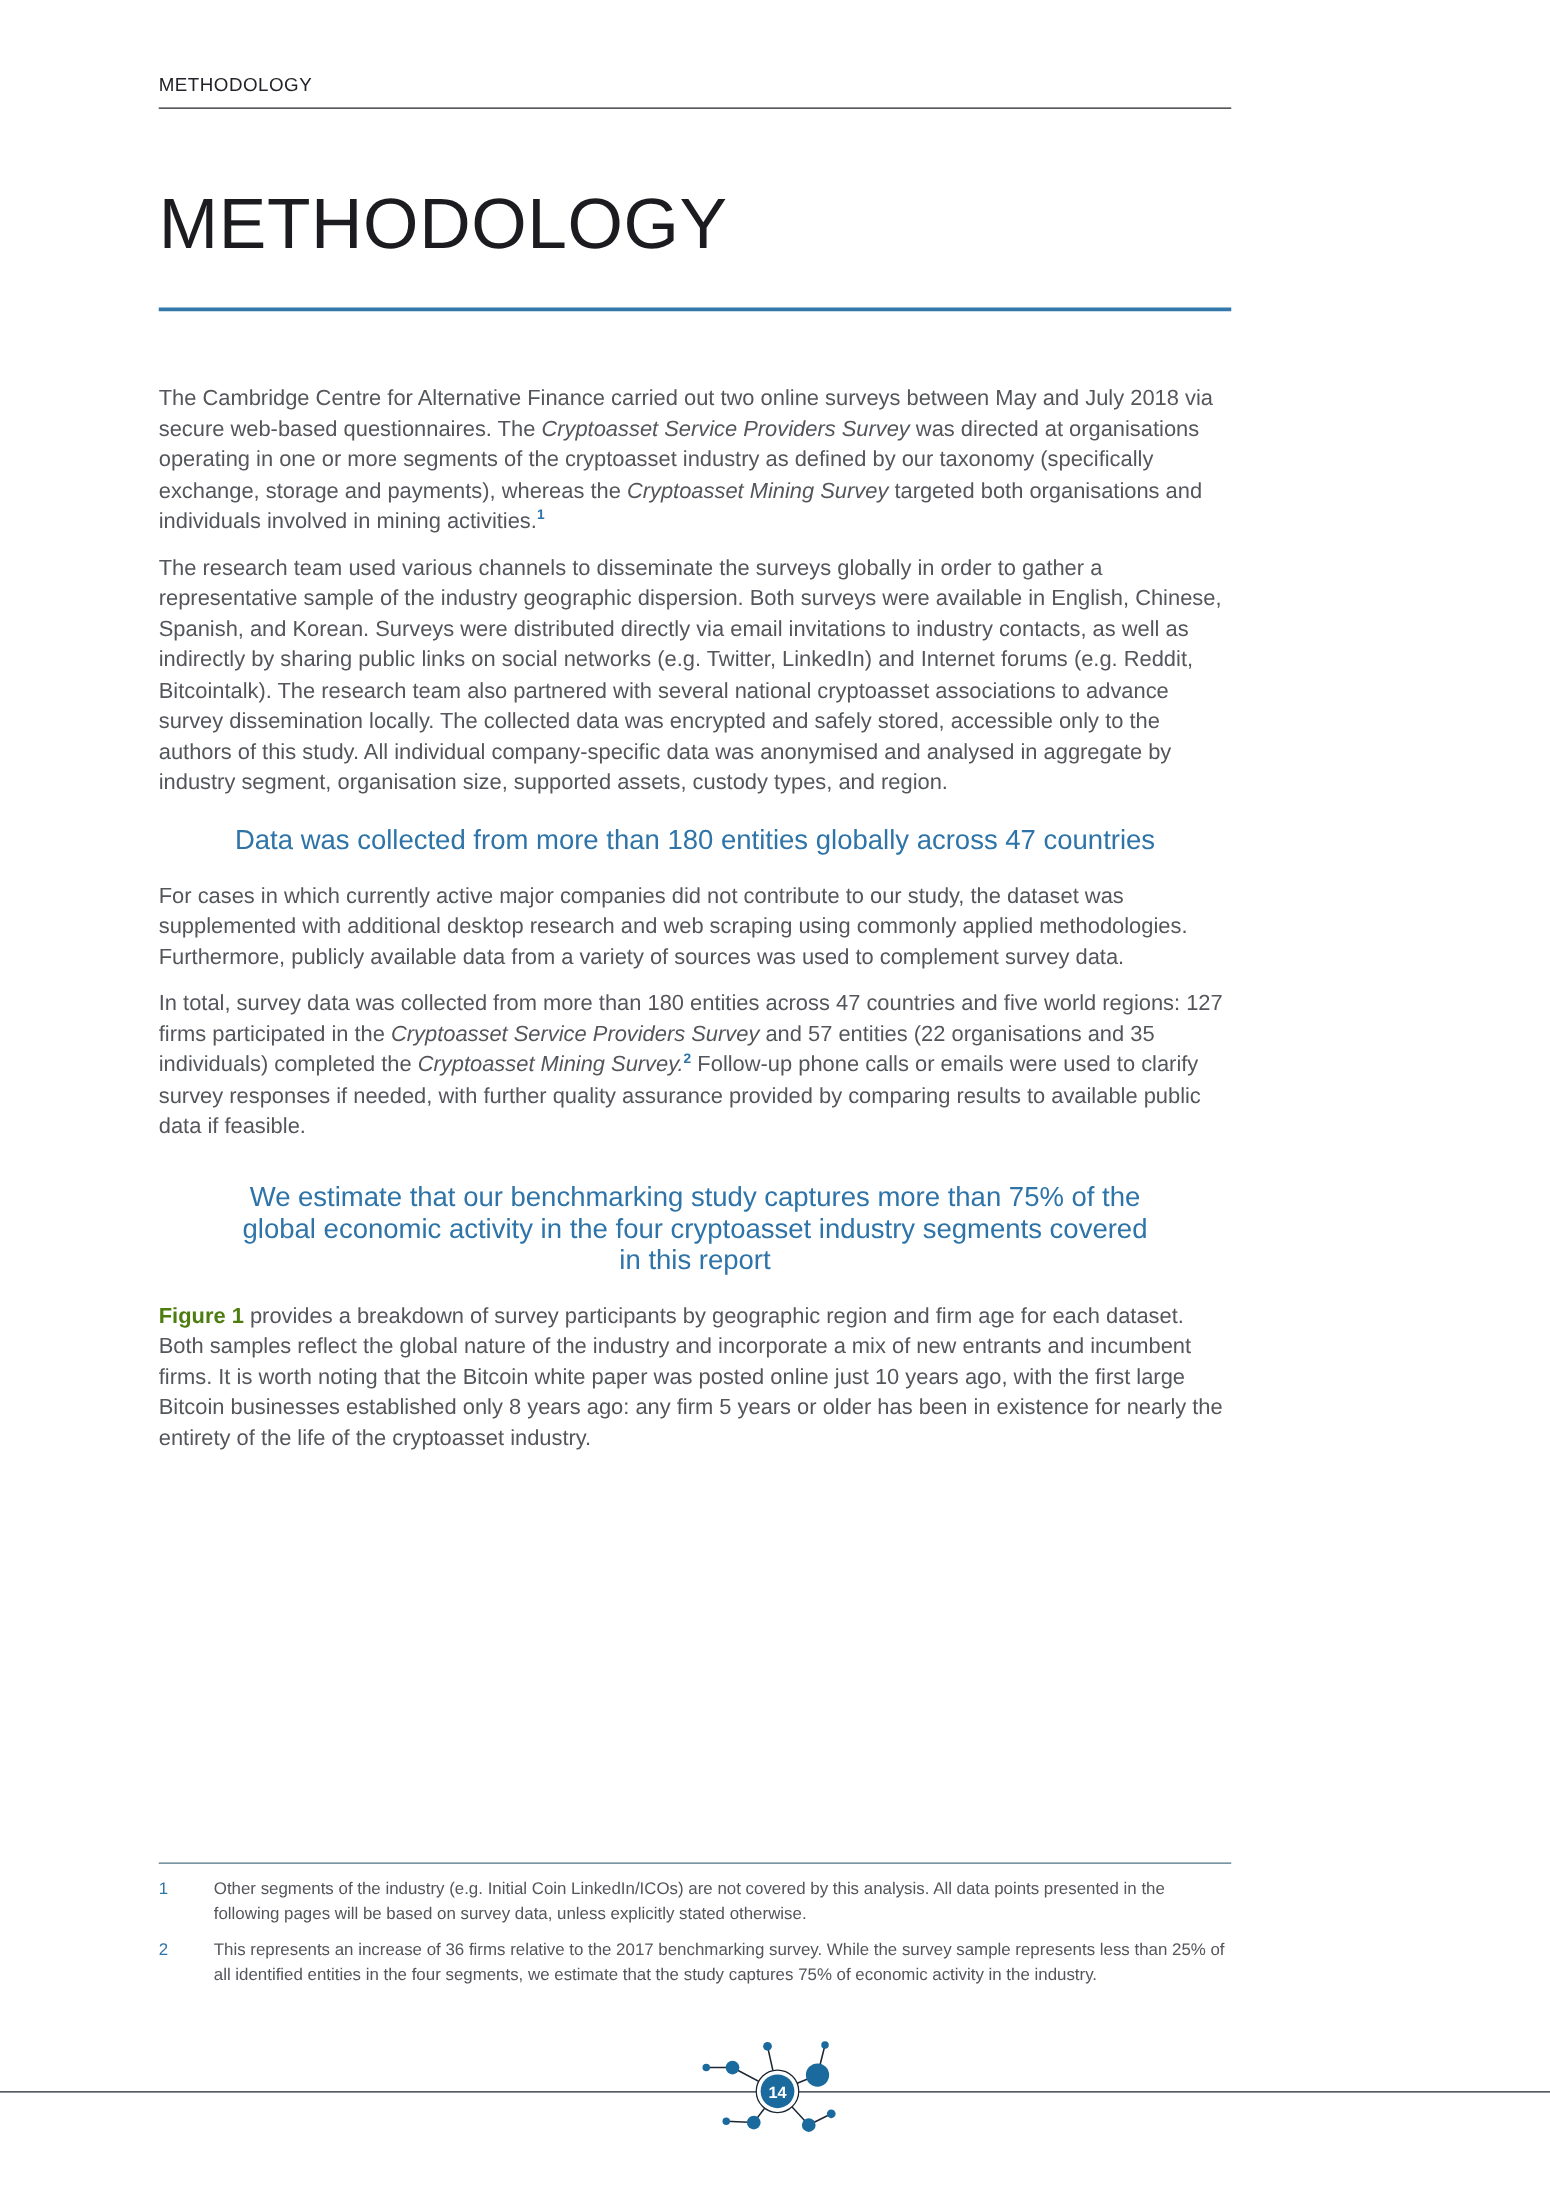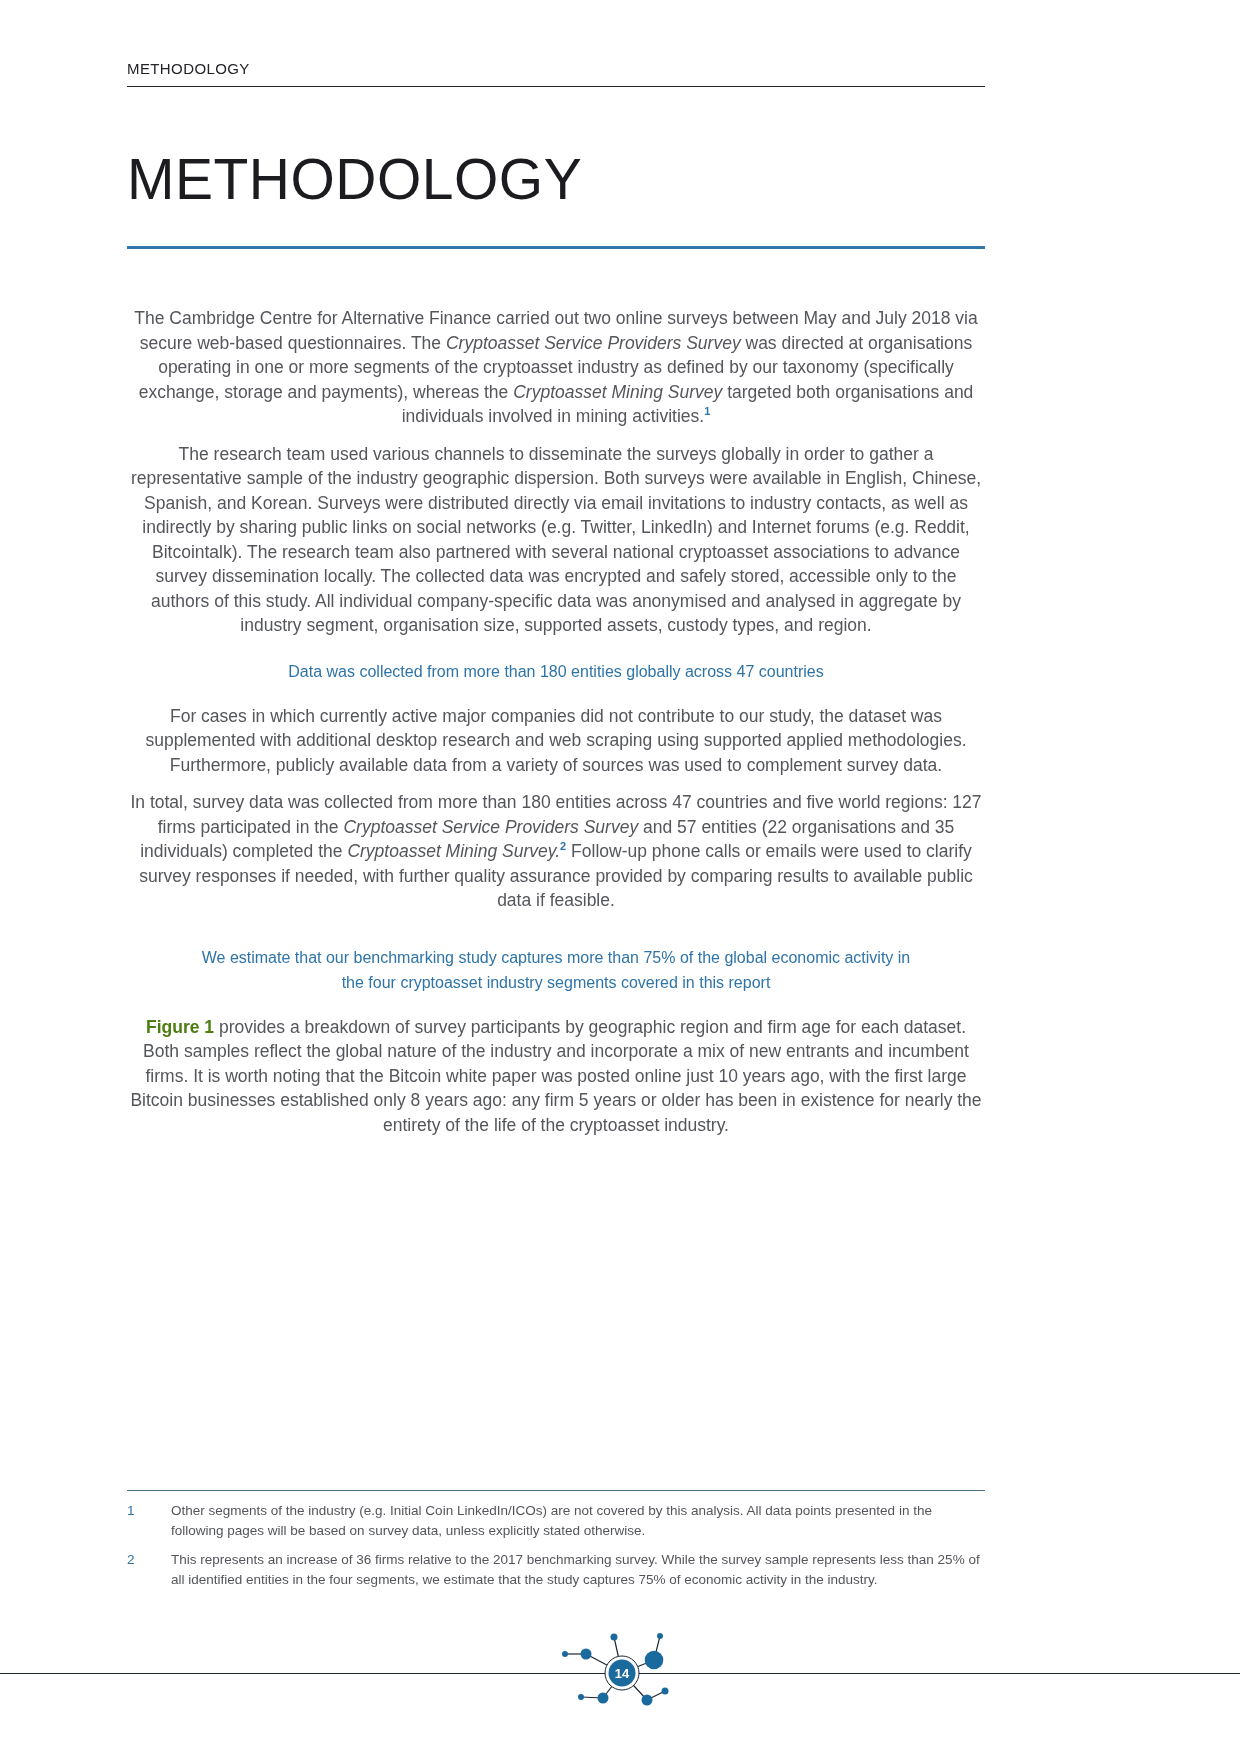"The Cambridge Centre for Alternative" .body-copy p.para { text-align: center -> left }
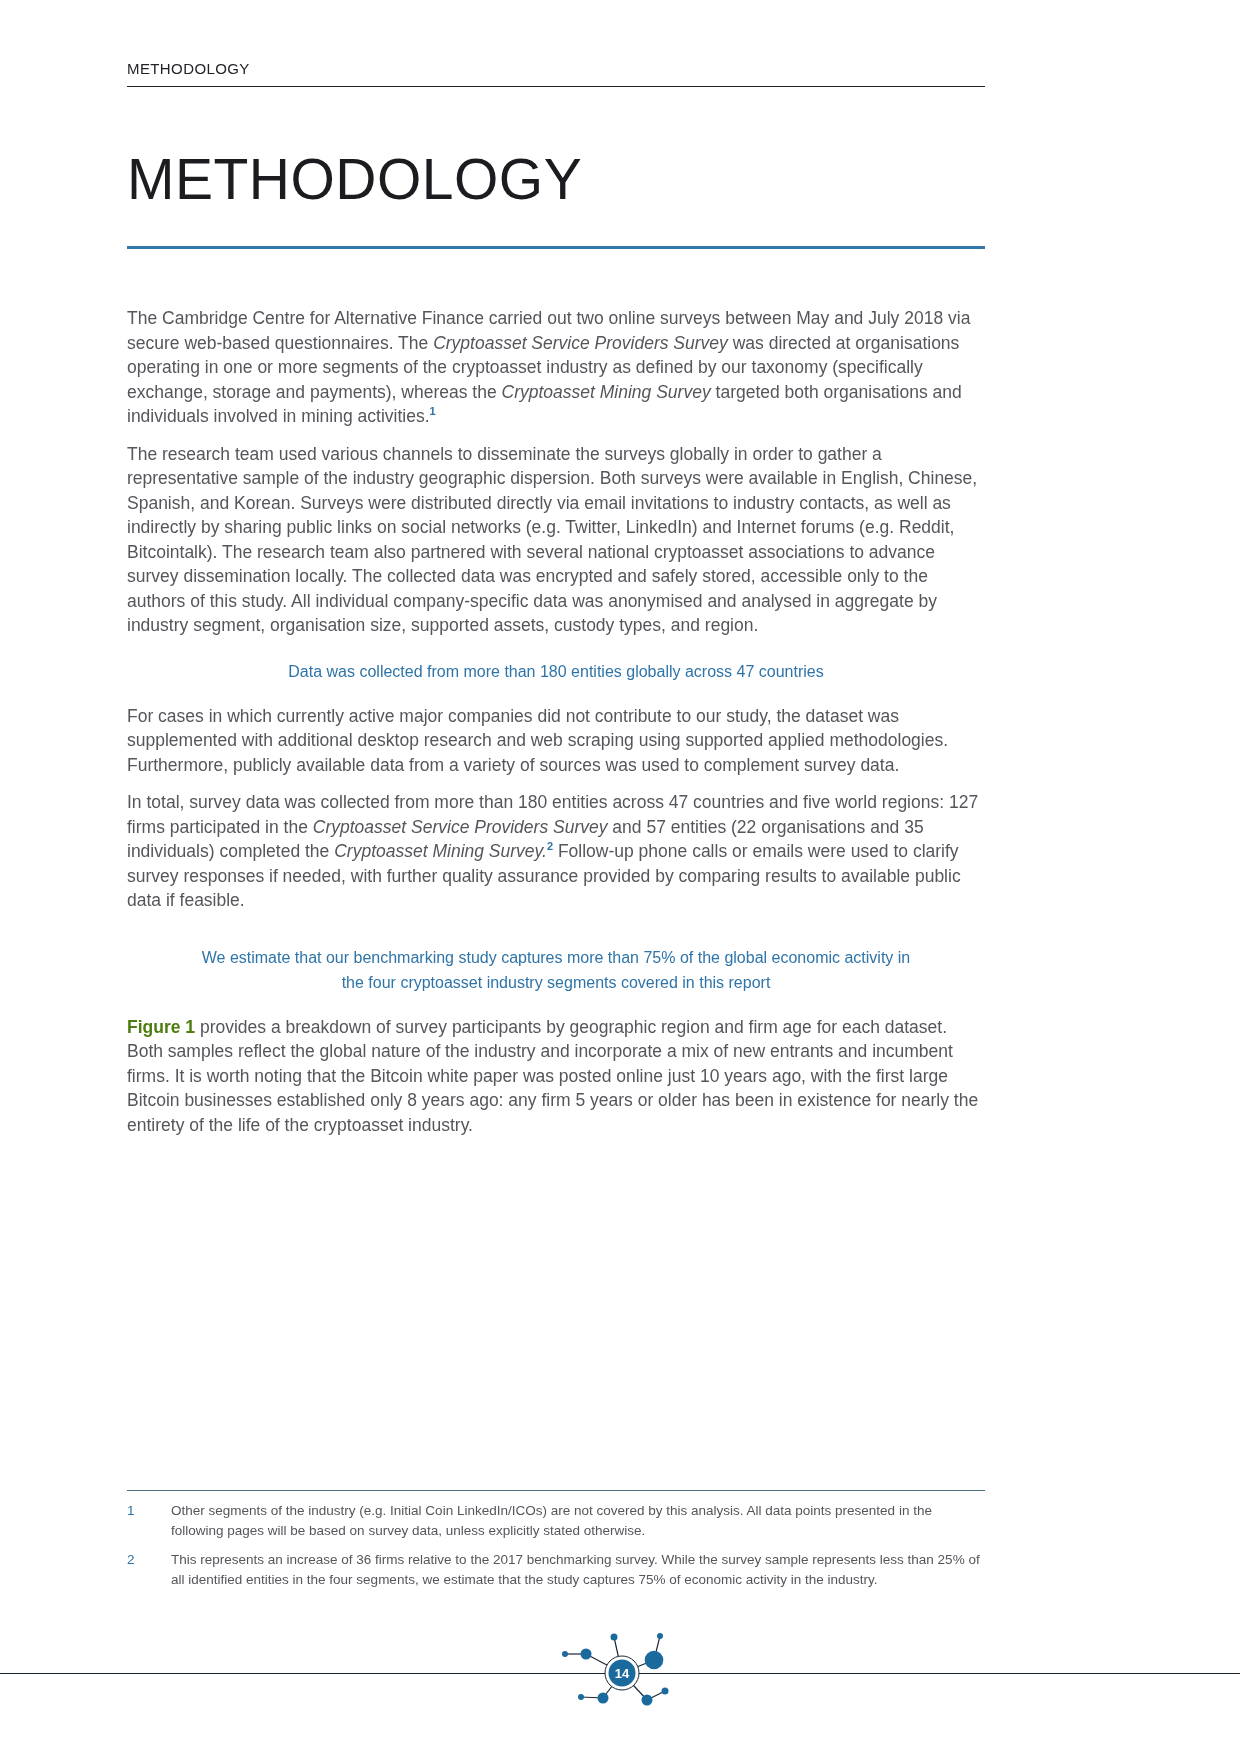"Data was collected from more" .callout { font-size: 16px -> 22px }
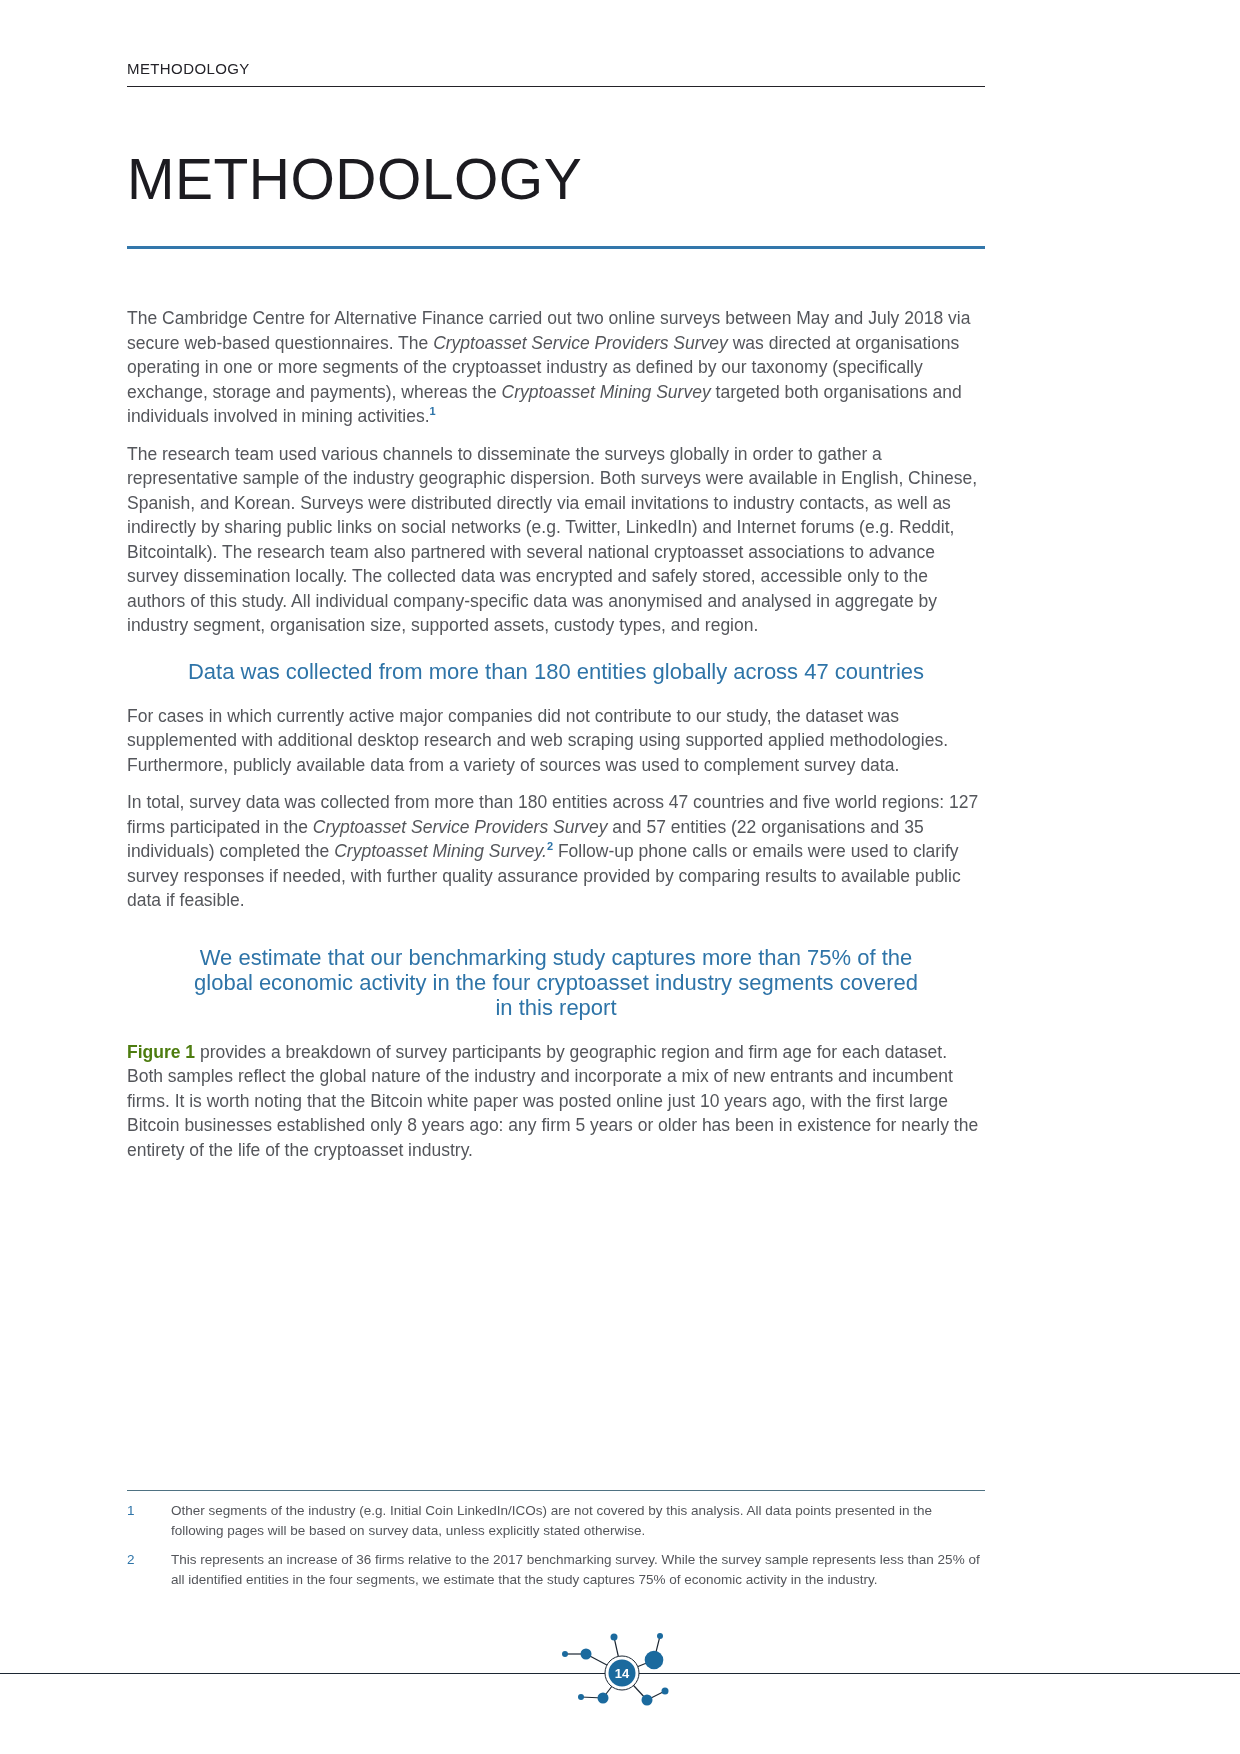"For cases in which currently" p.para { text: supported -> commonly }
